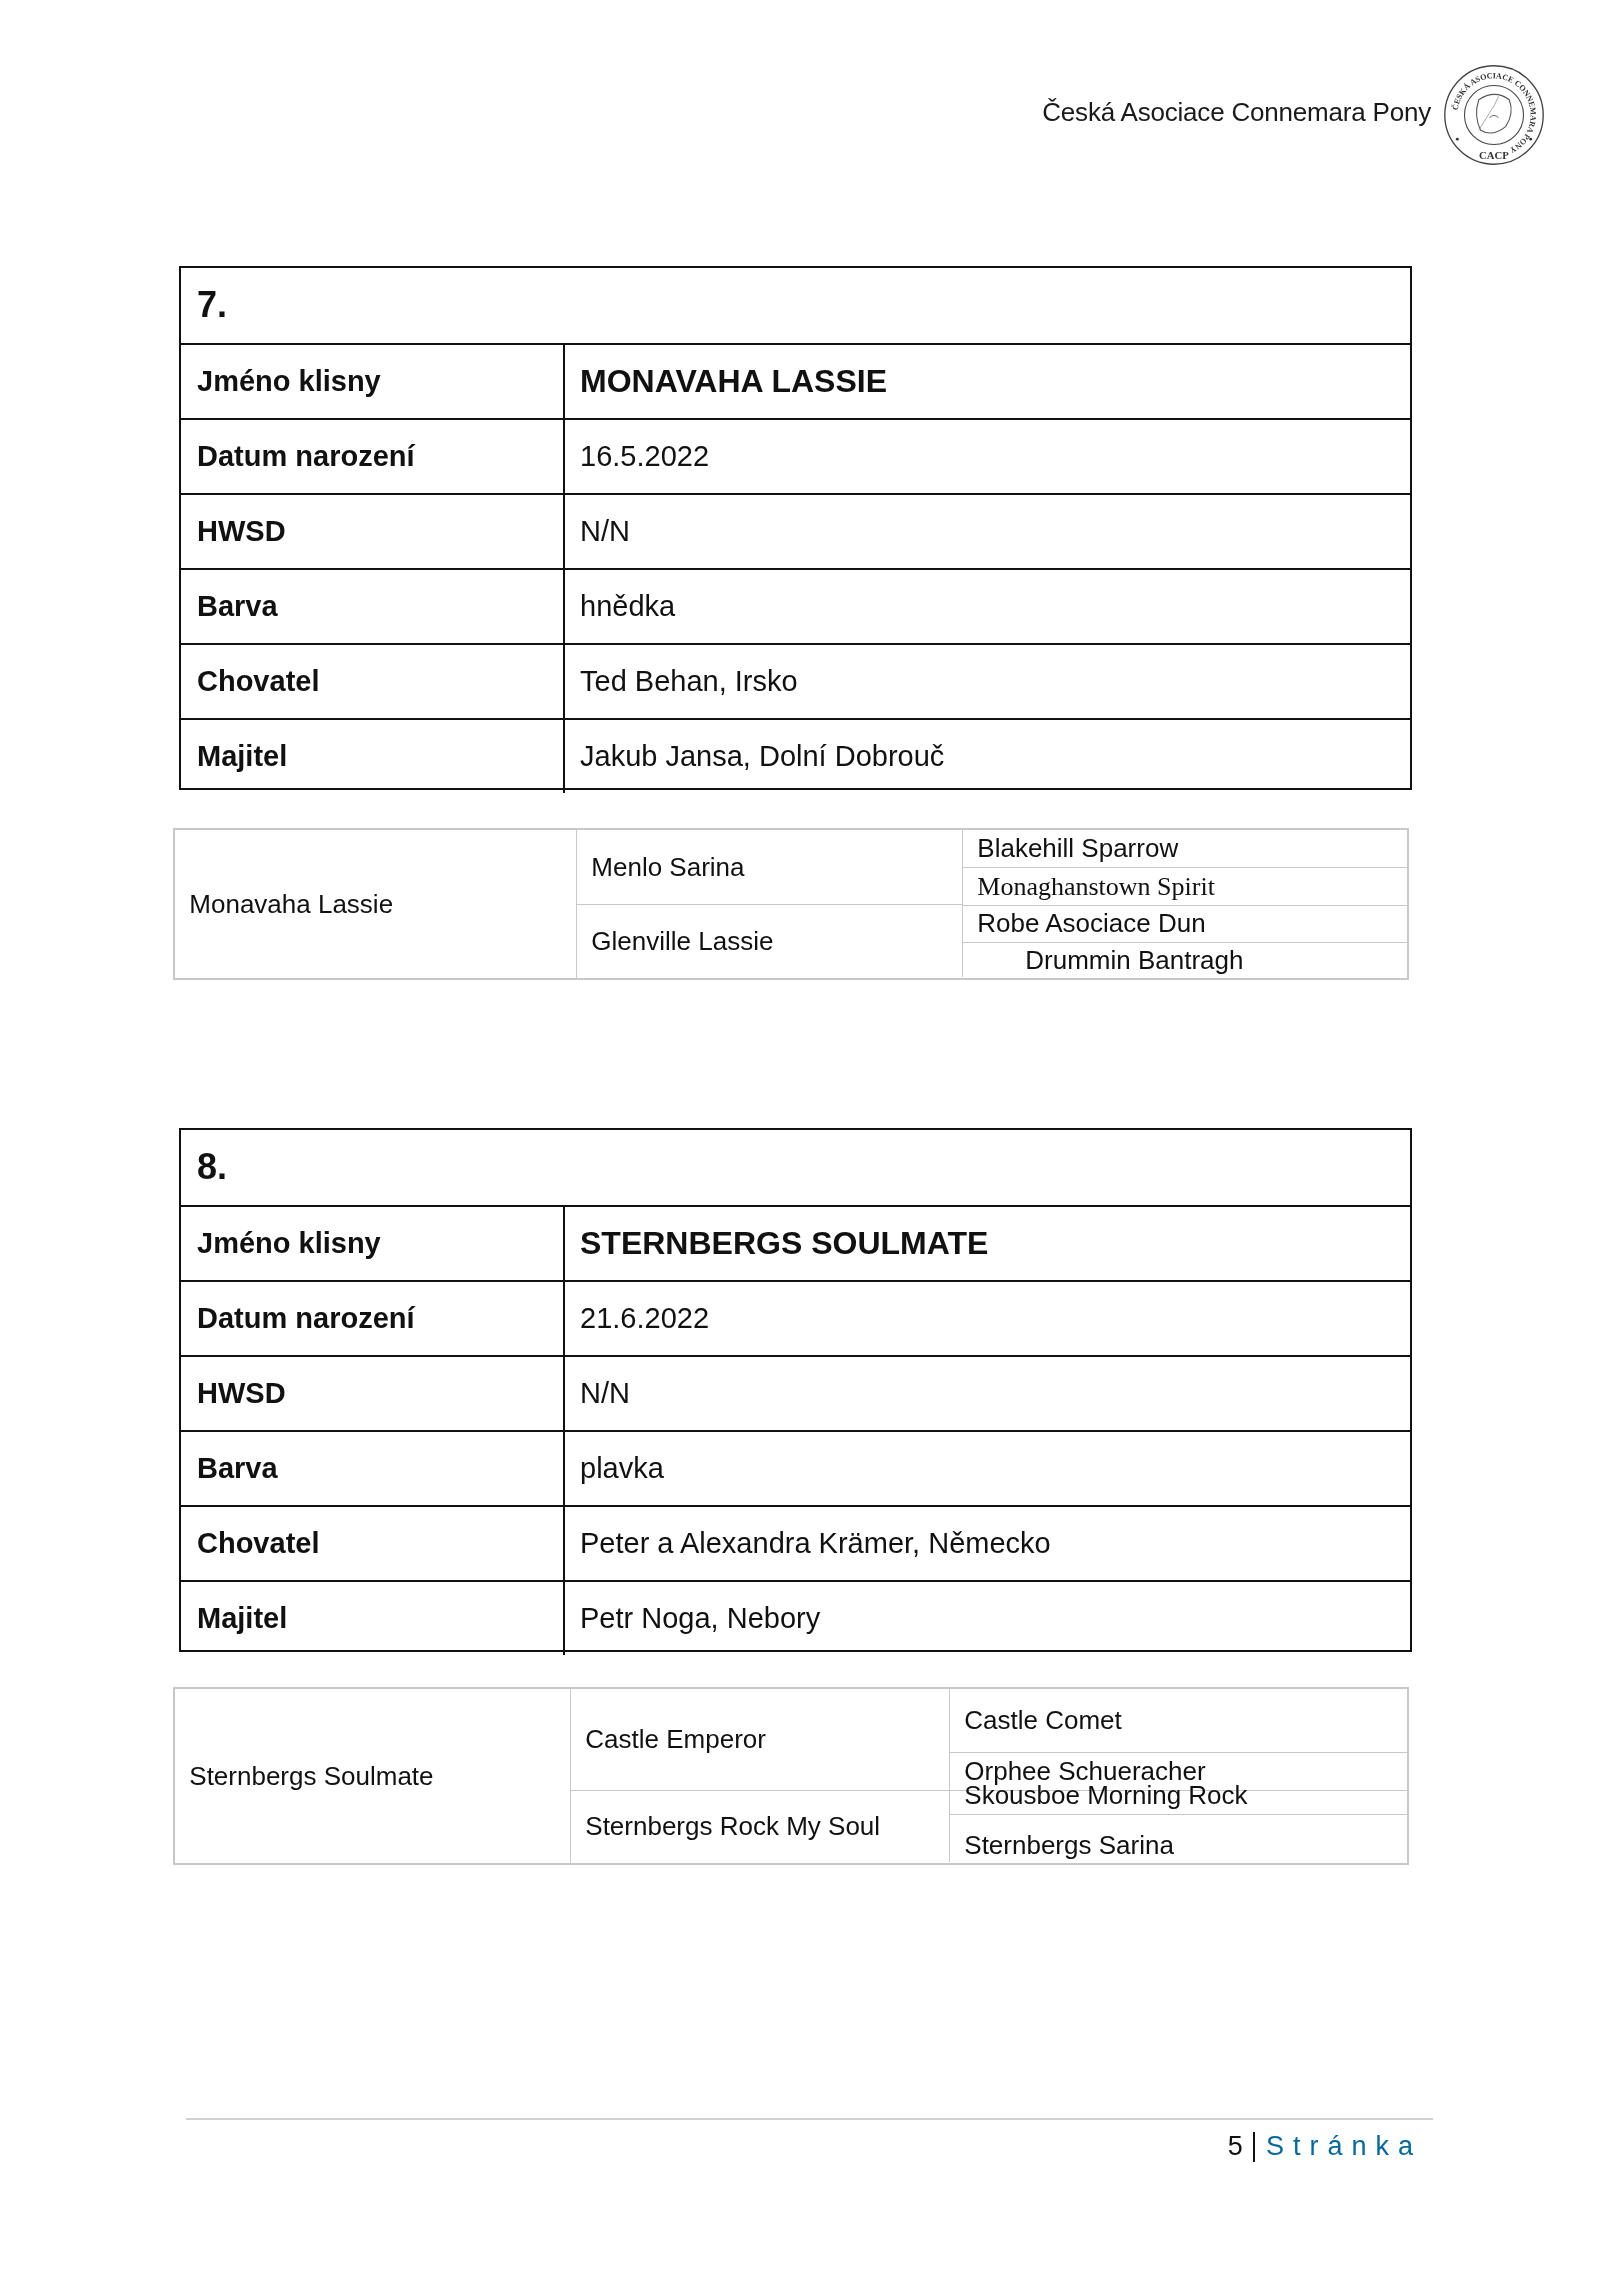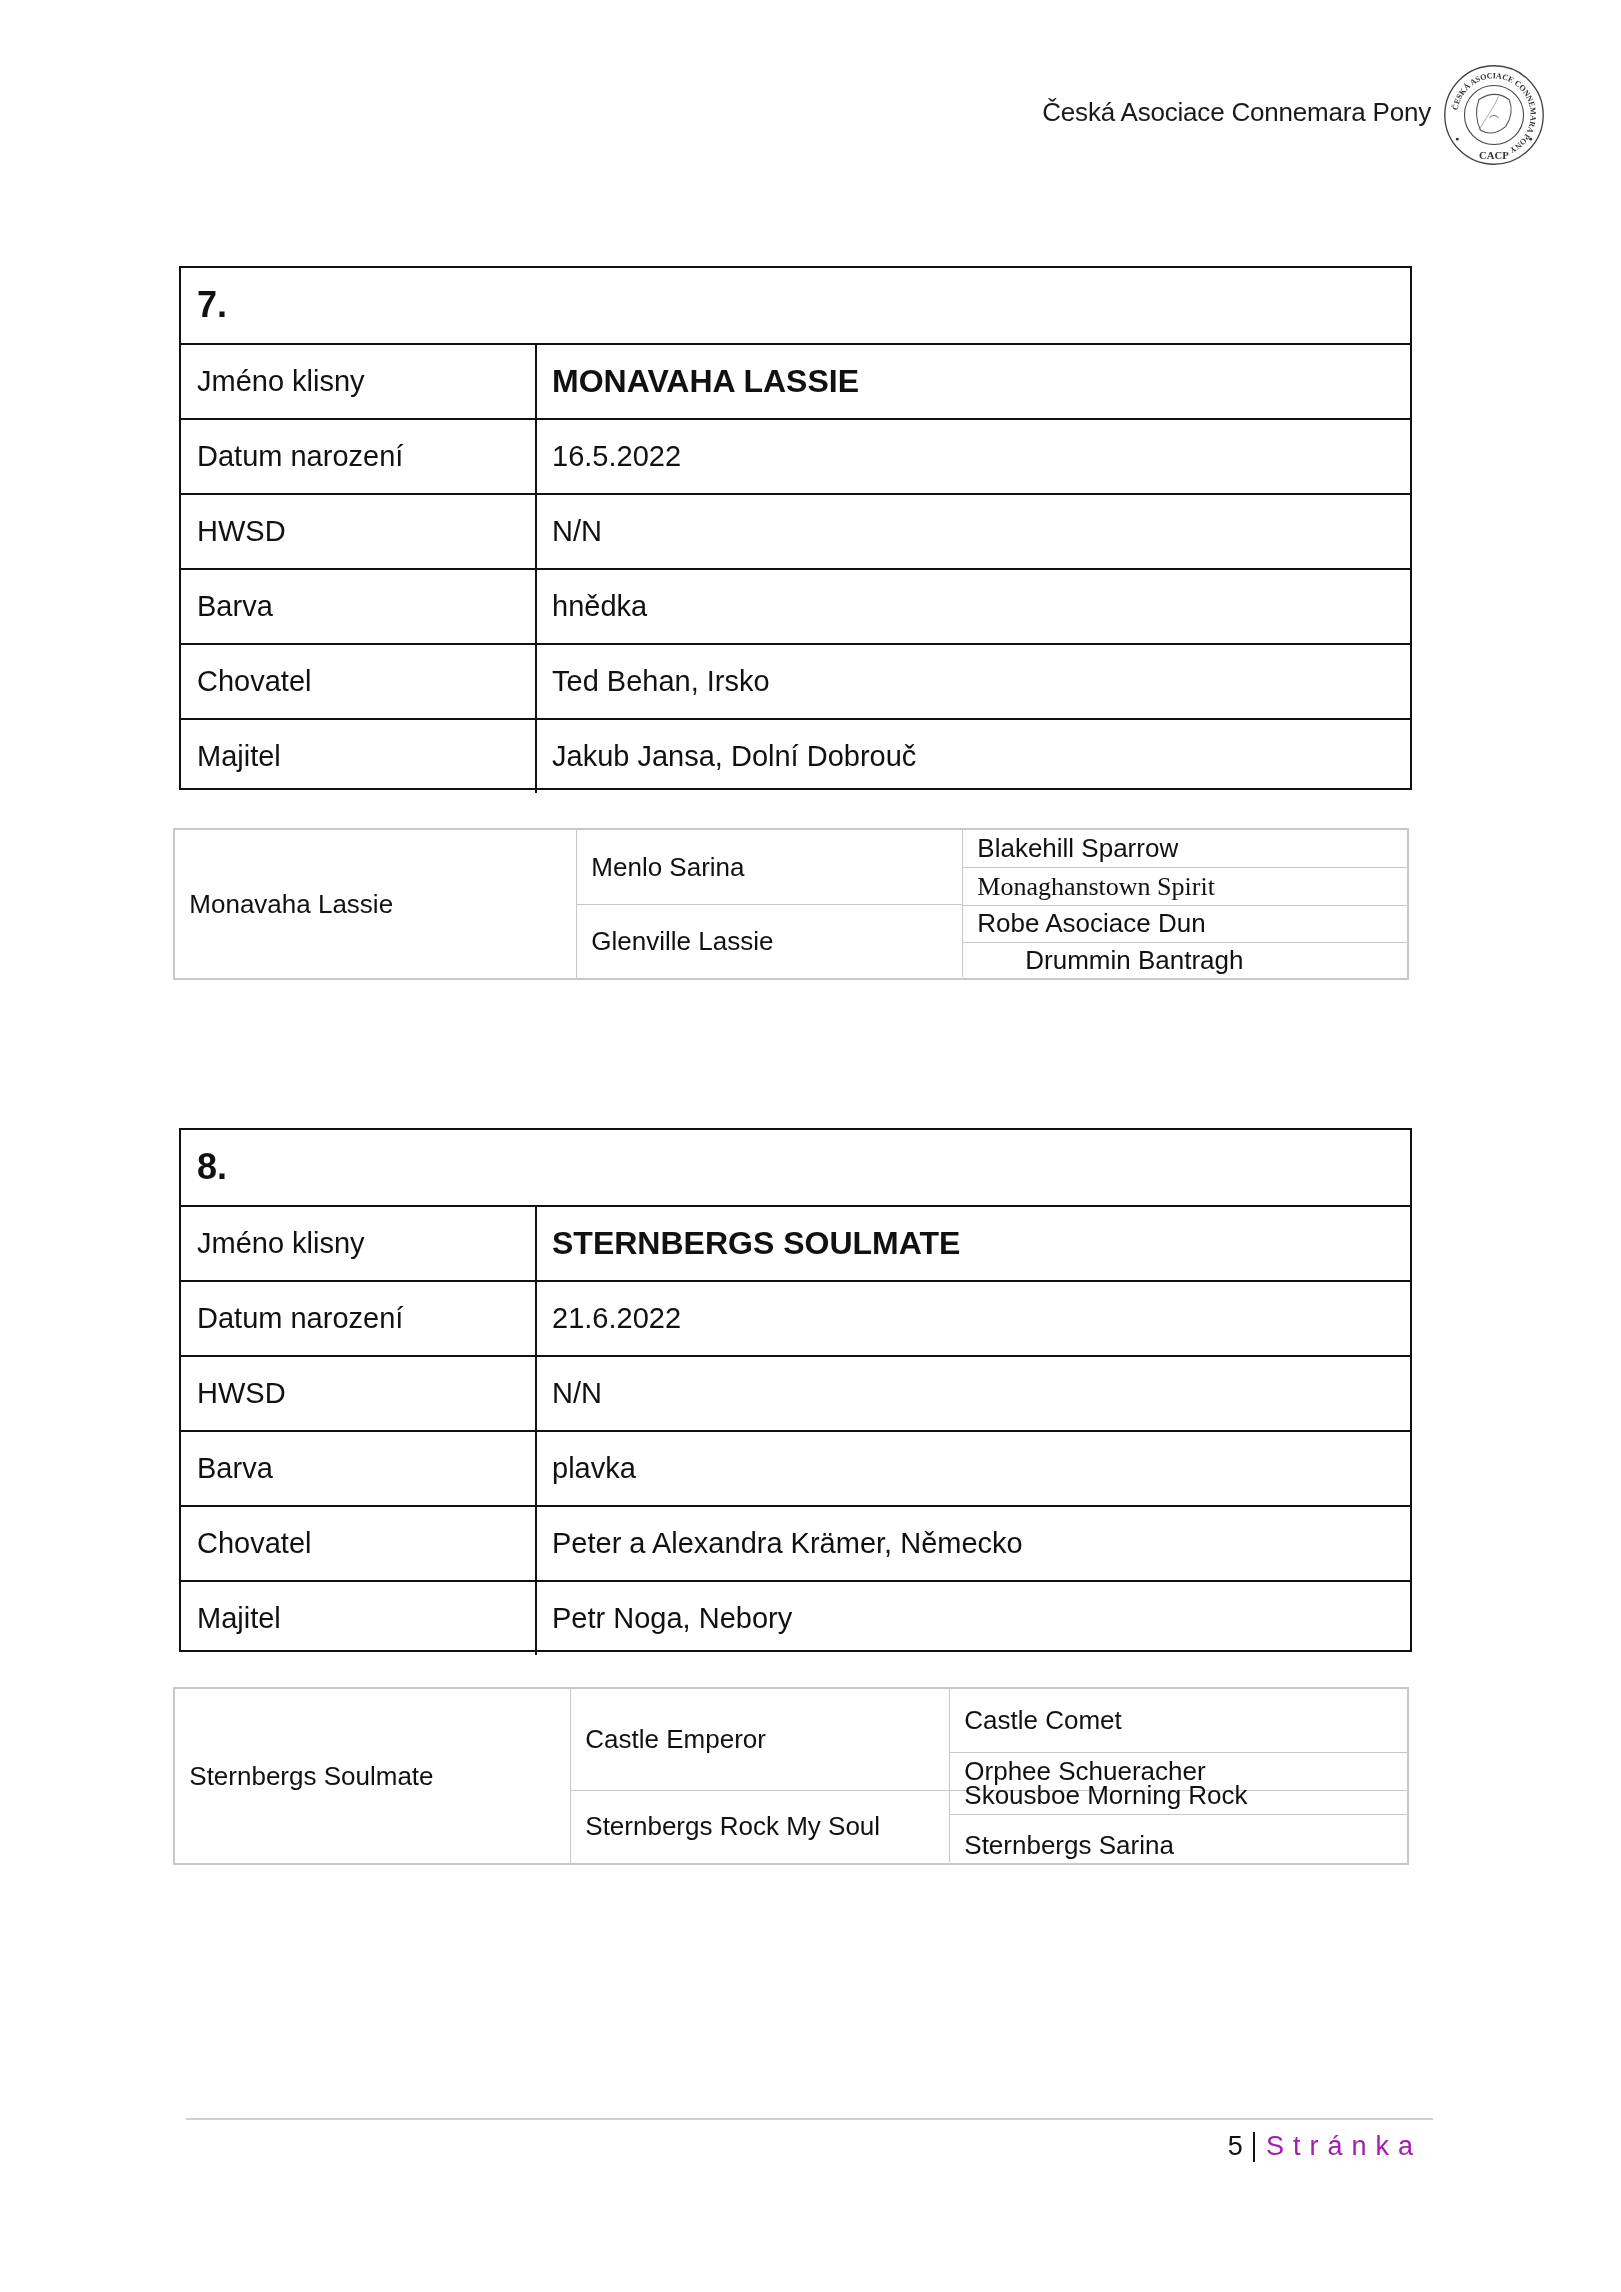"Jméno klisny" .info .label { font-weight: none -> bold; width: 356px -> 384px }
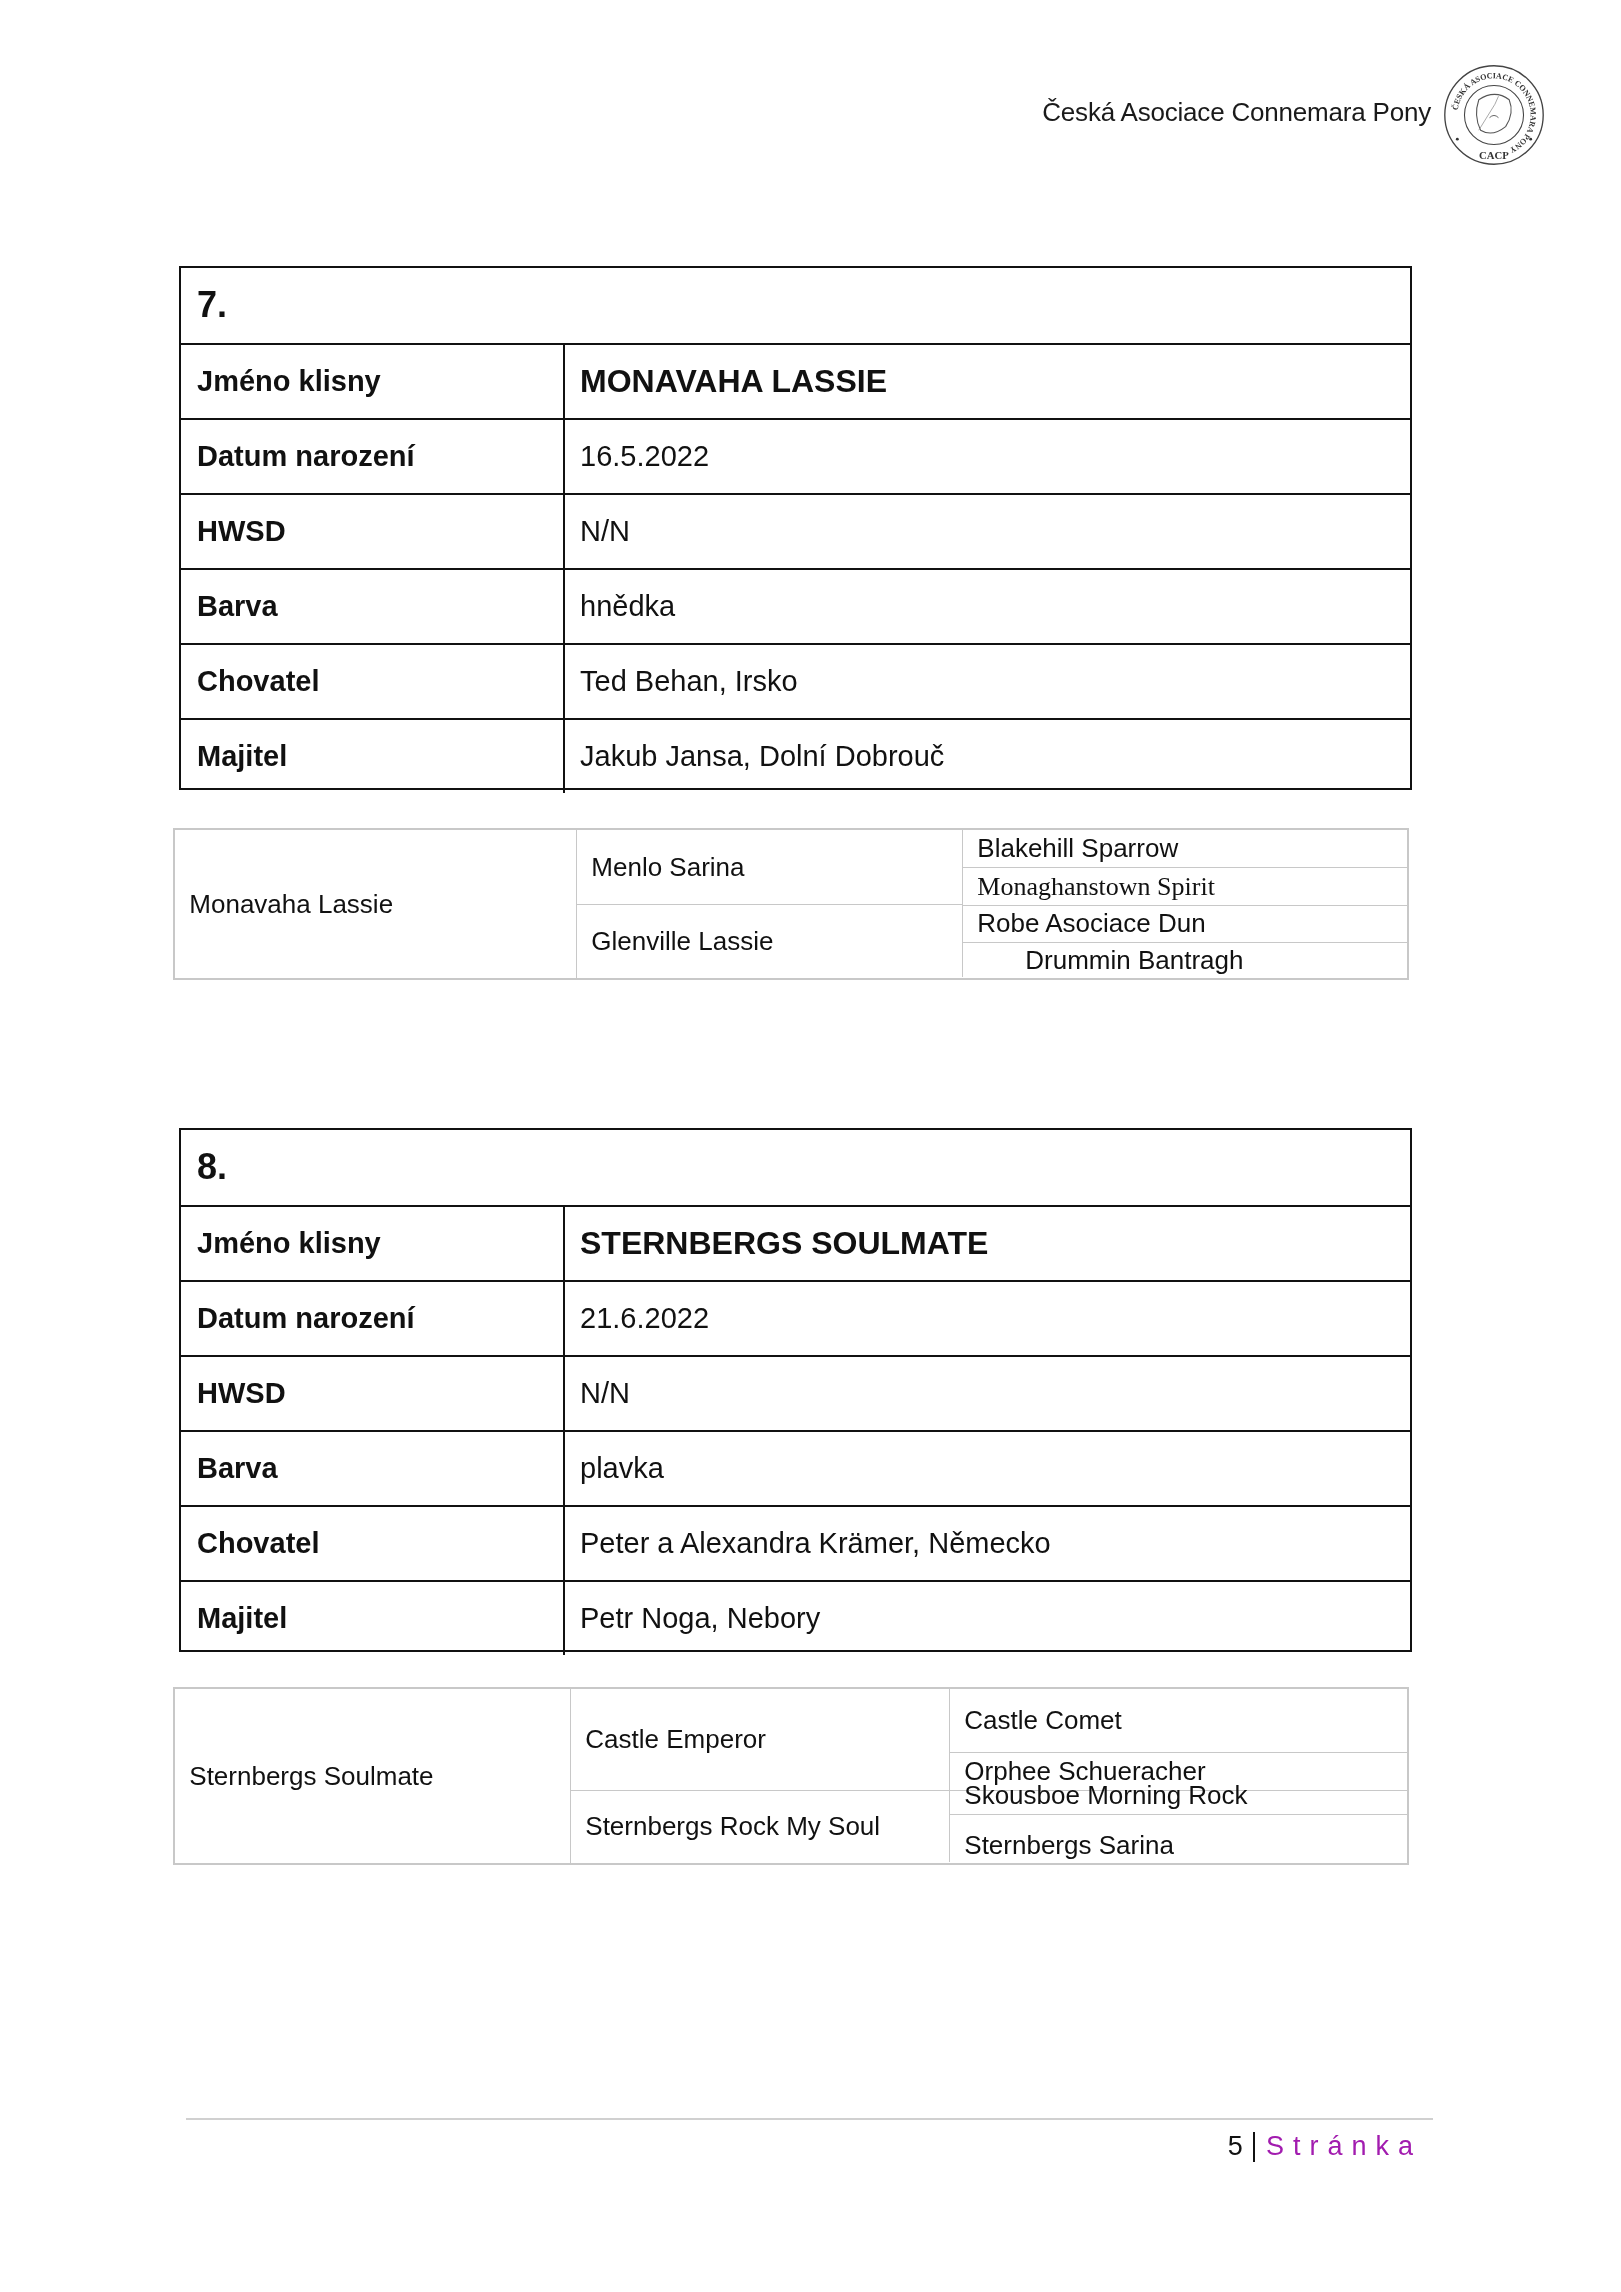"Stránka" .footer .word { color: #a21caf -> #0369a1 }
